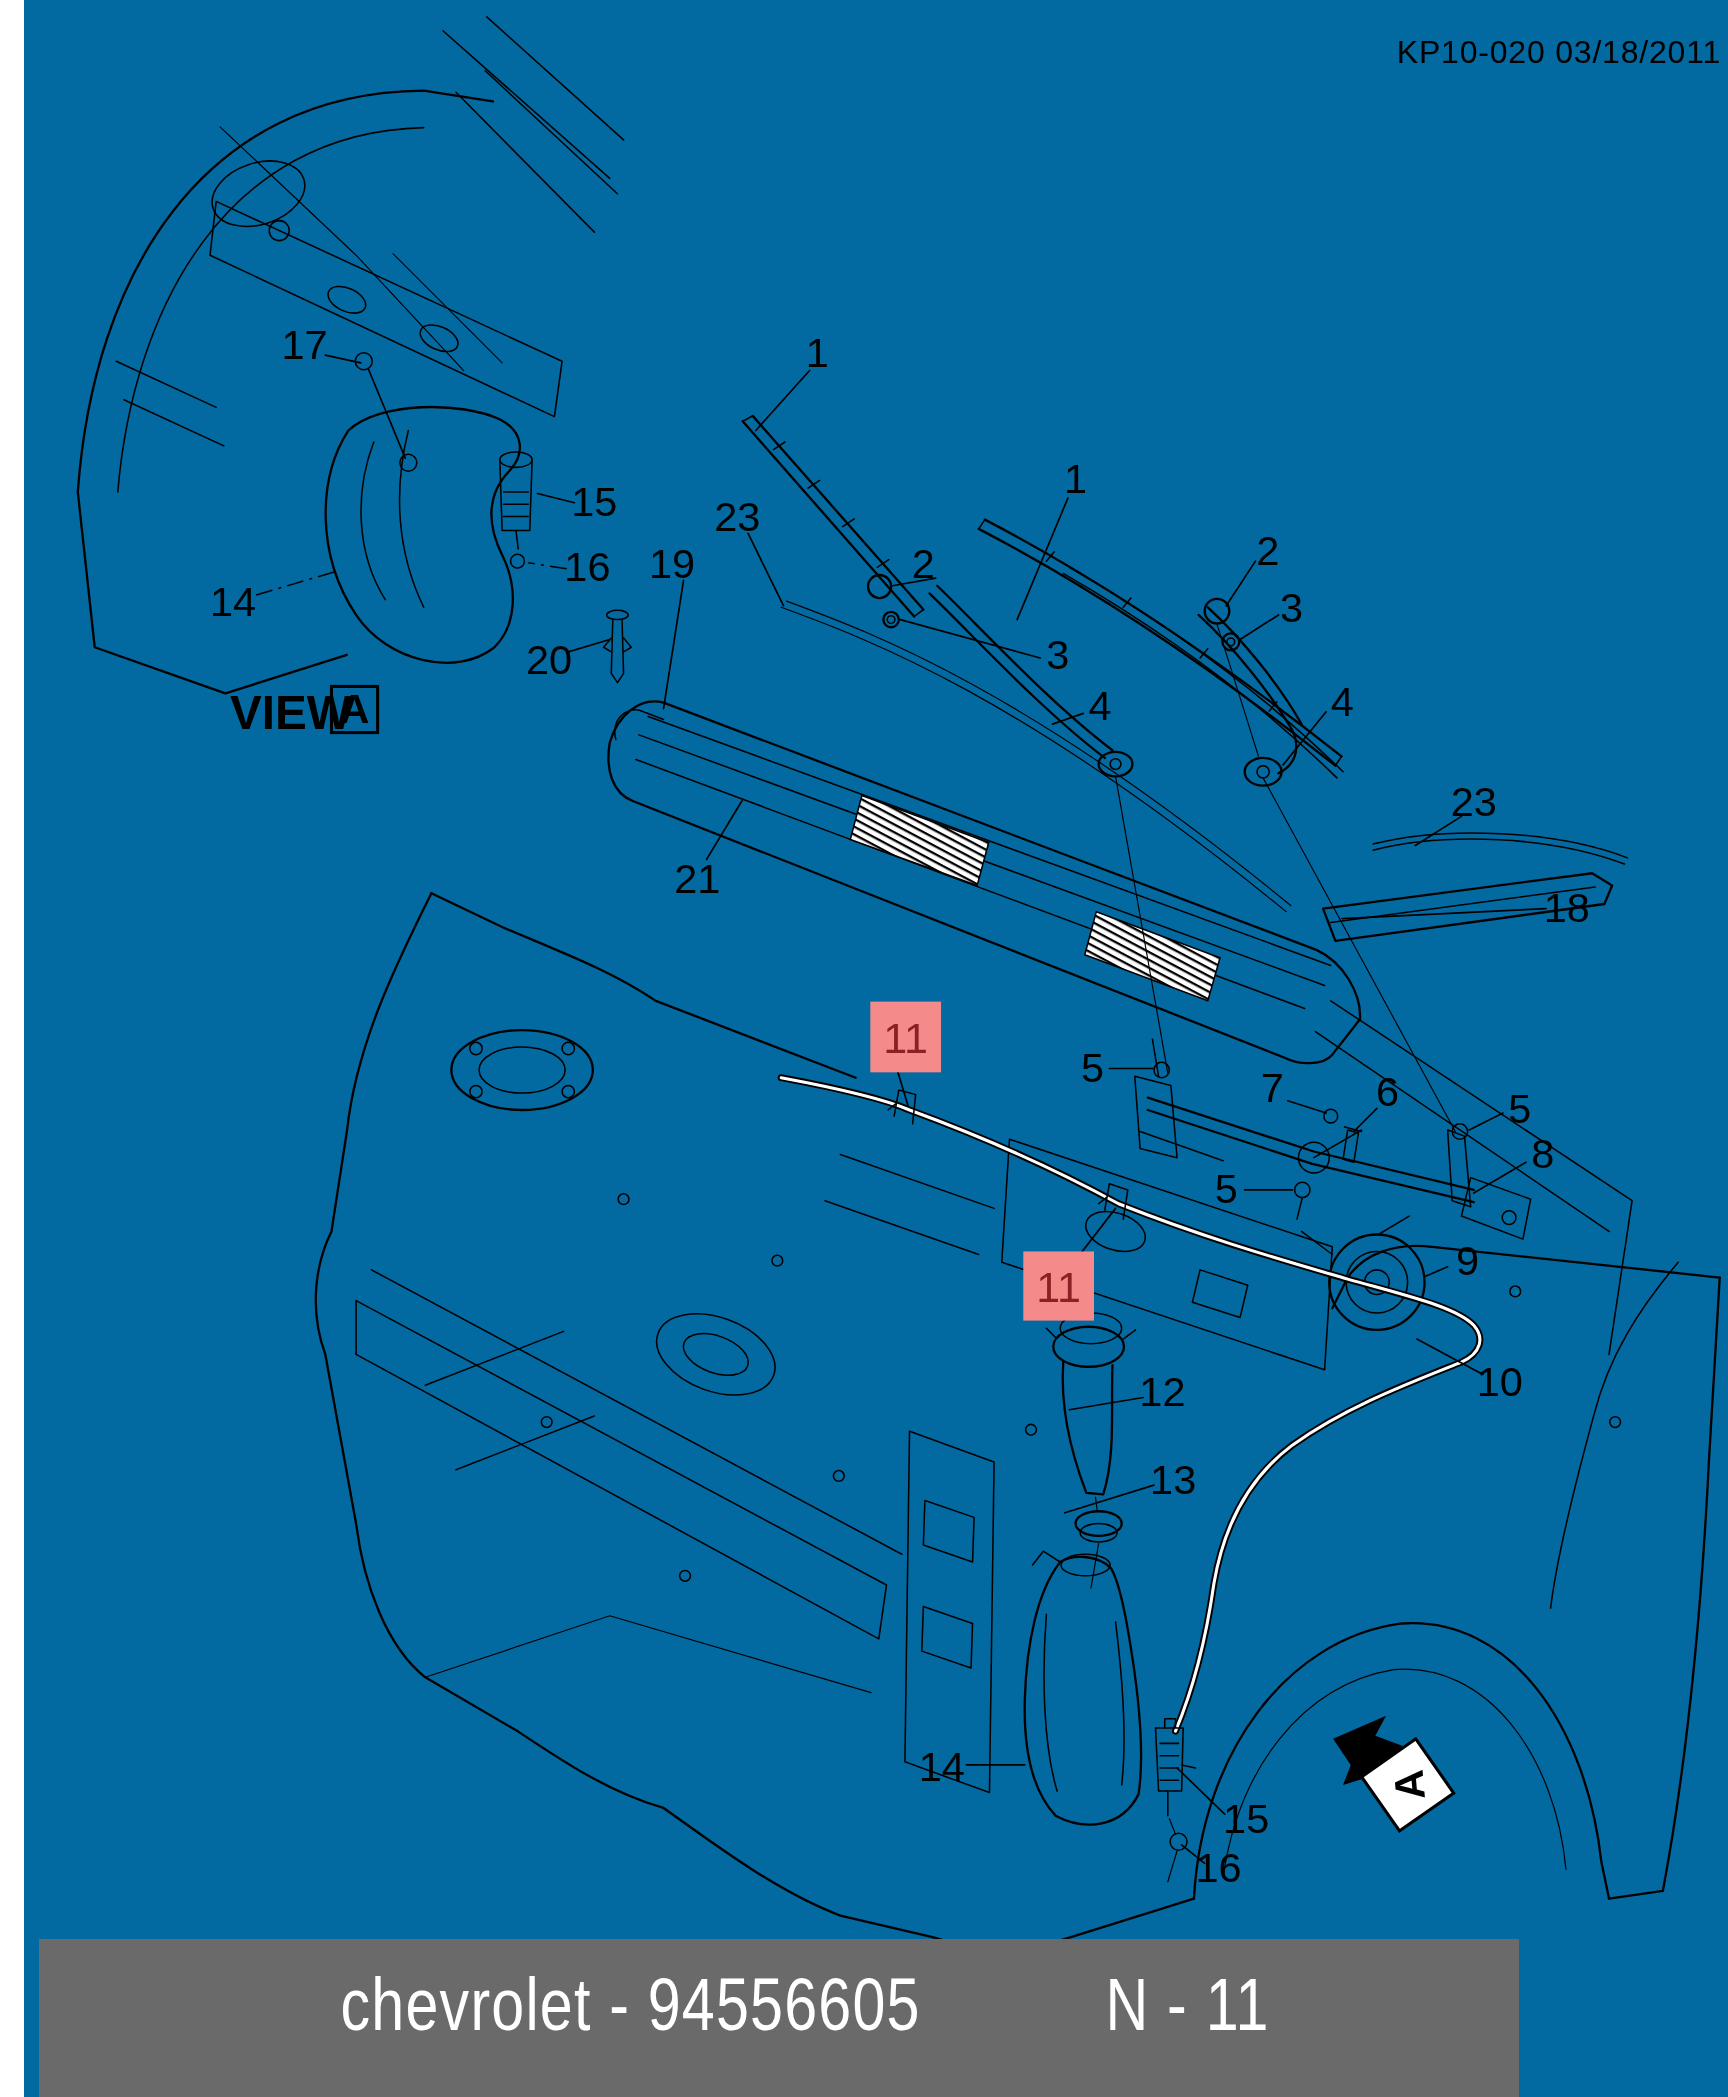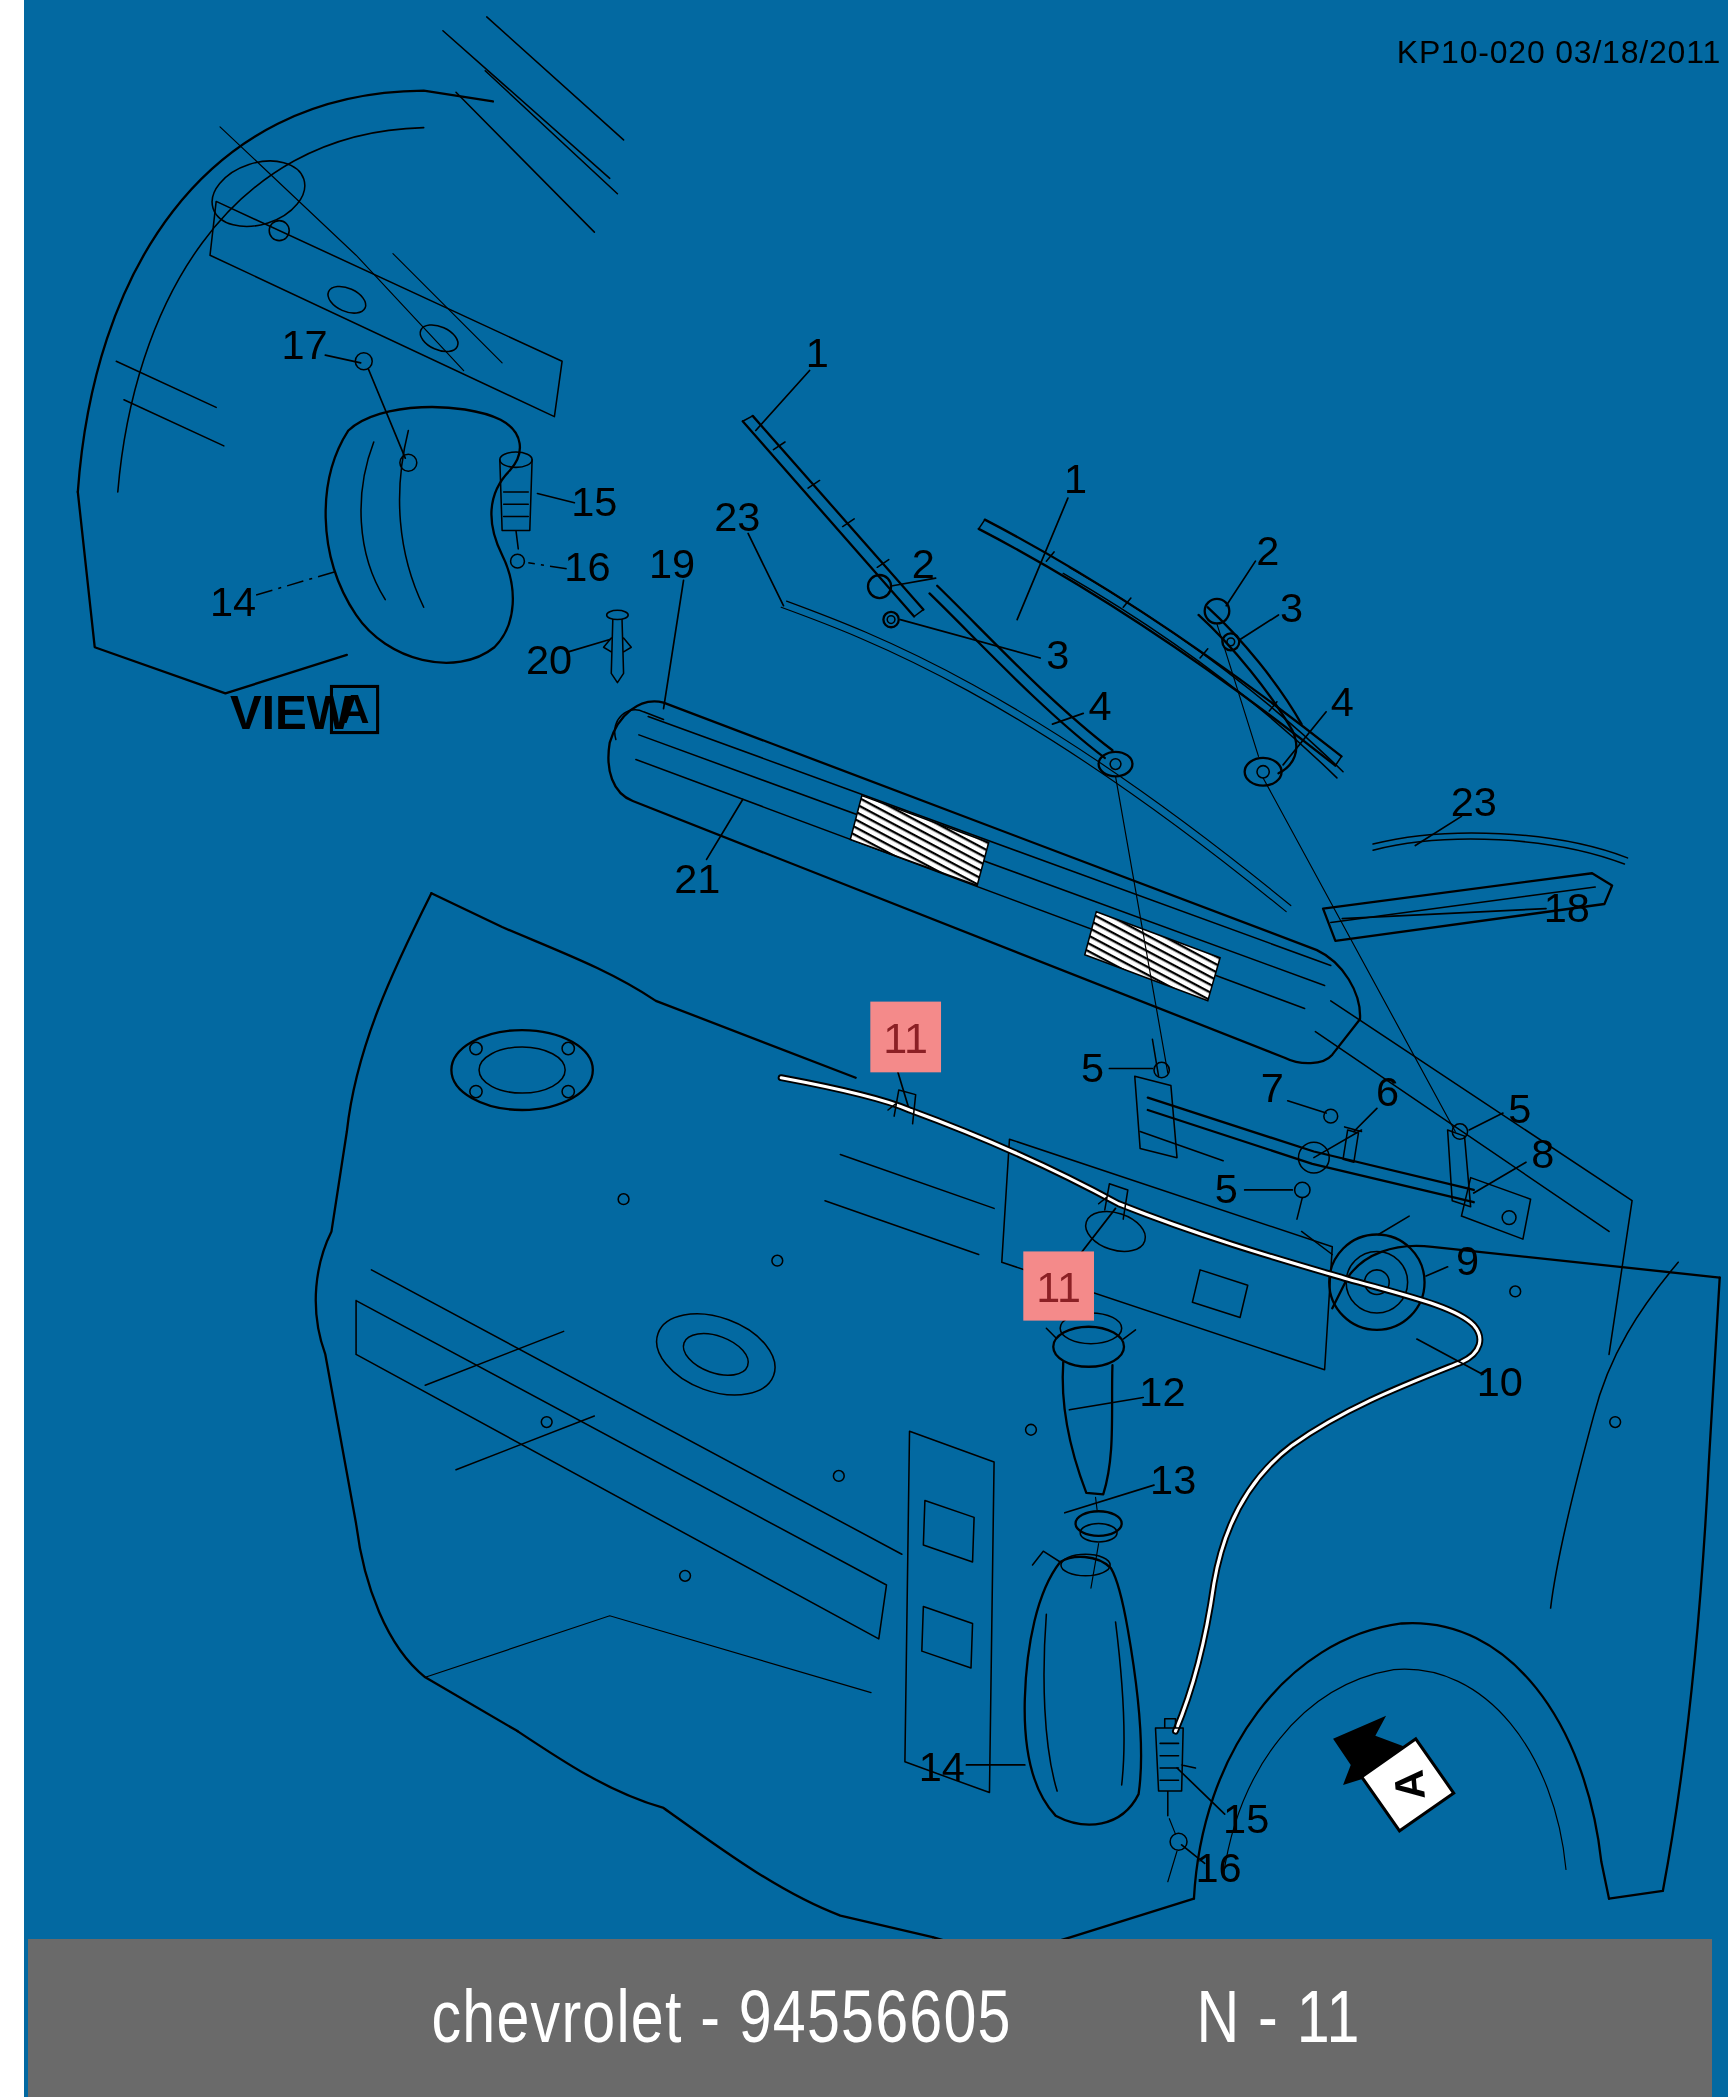"chevrolet - 94556605" .footer-bar { left: 4px -> 15px; padding-top: 41px -> 29px; width: 1684px -> 1480px }
